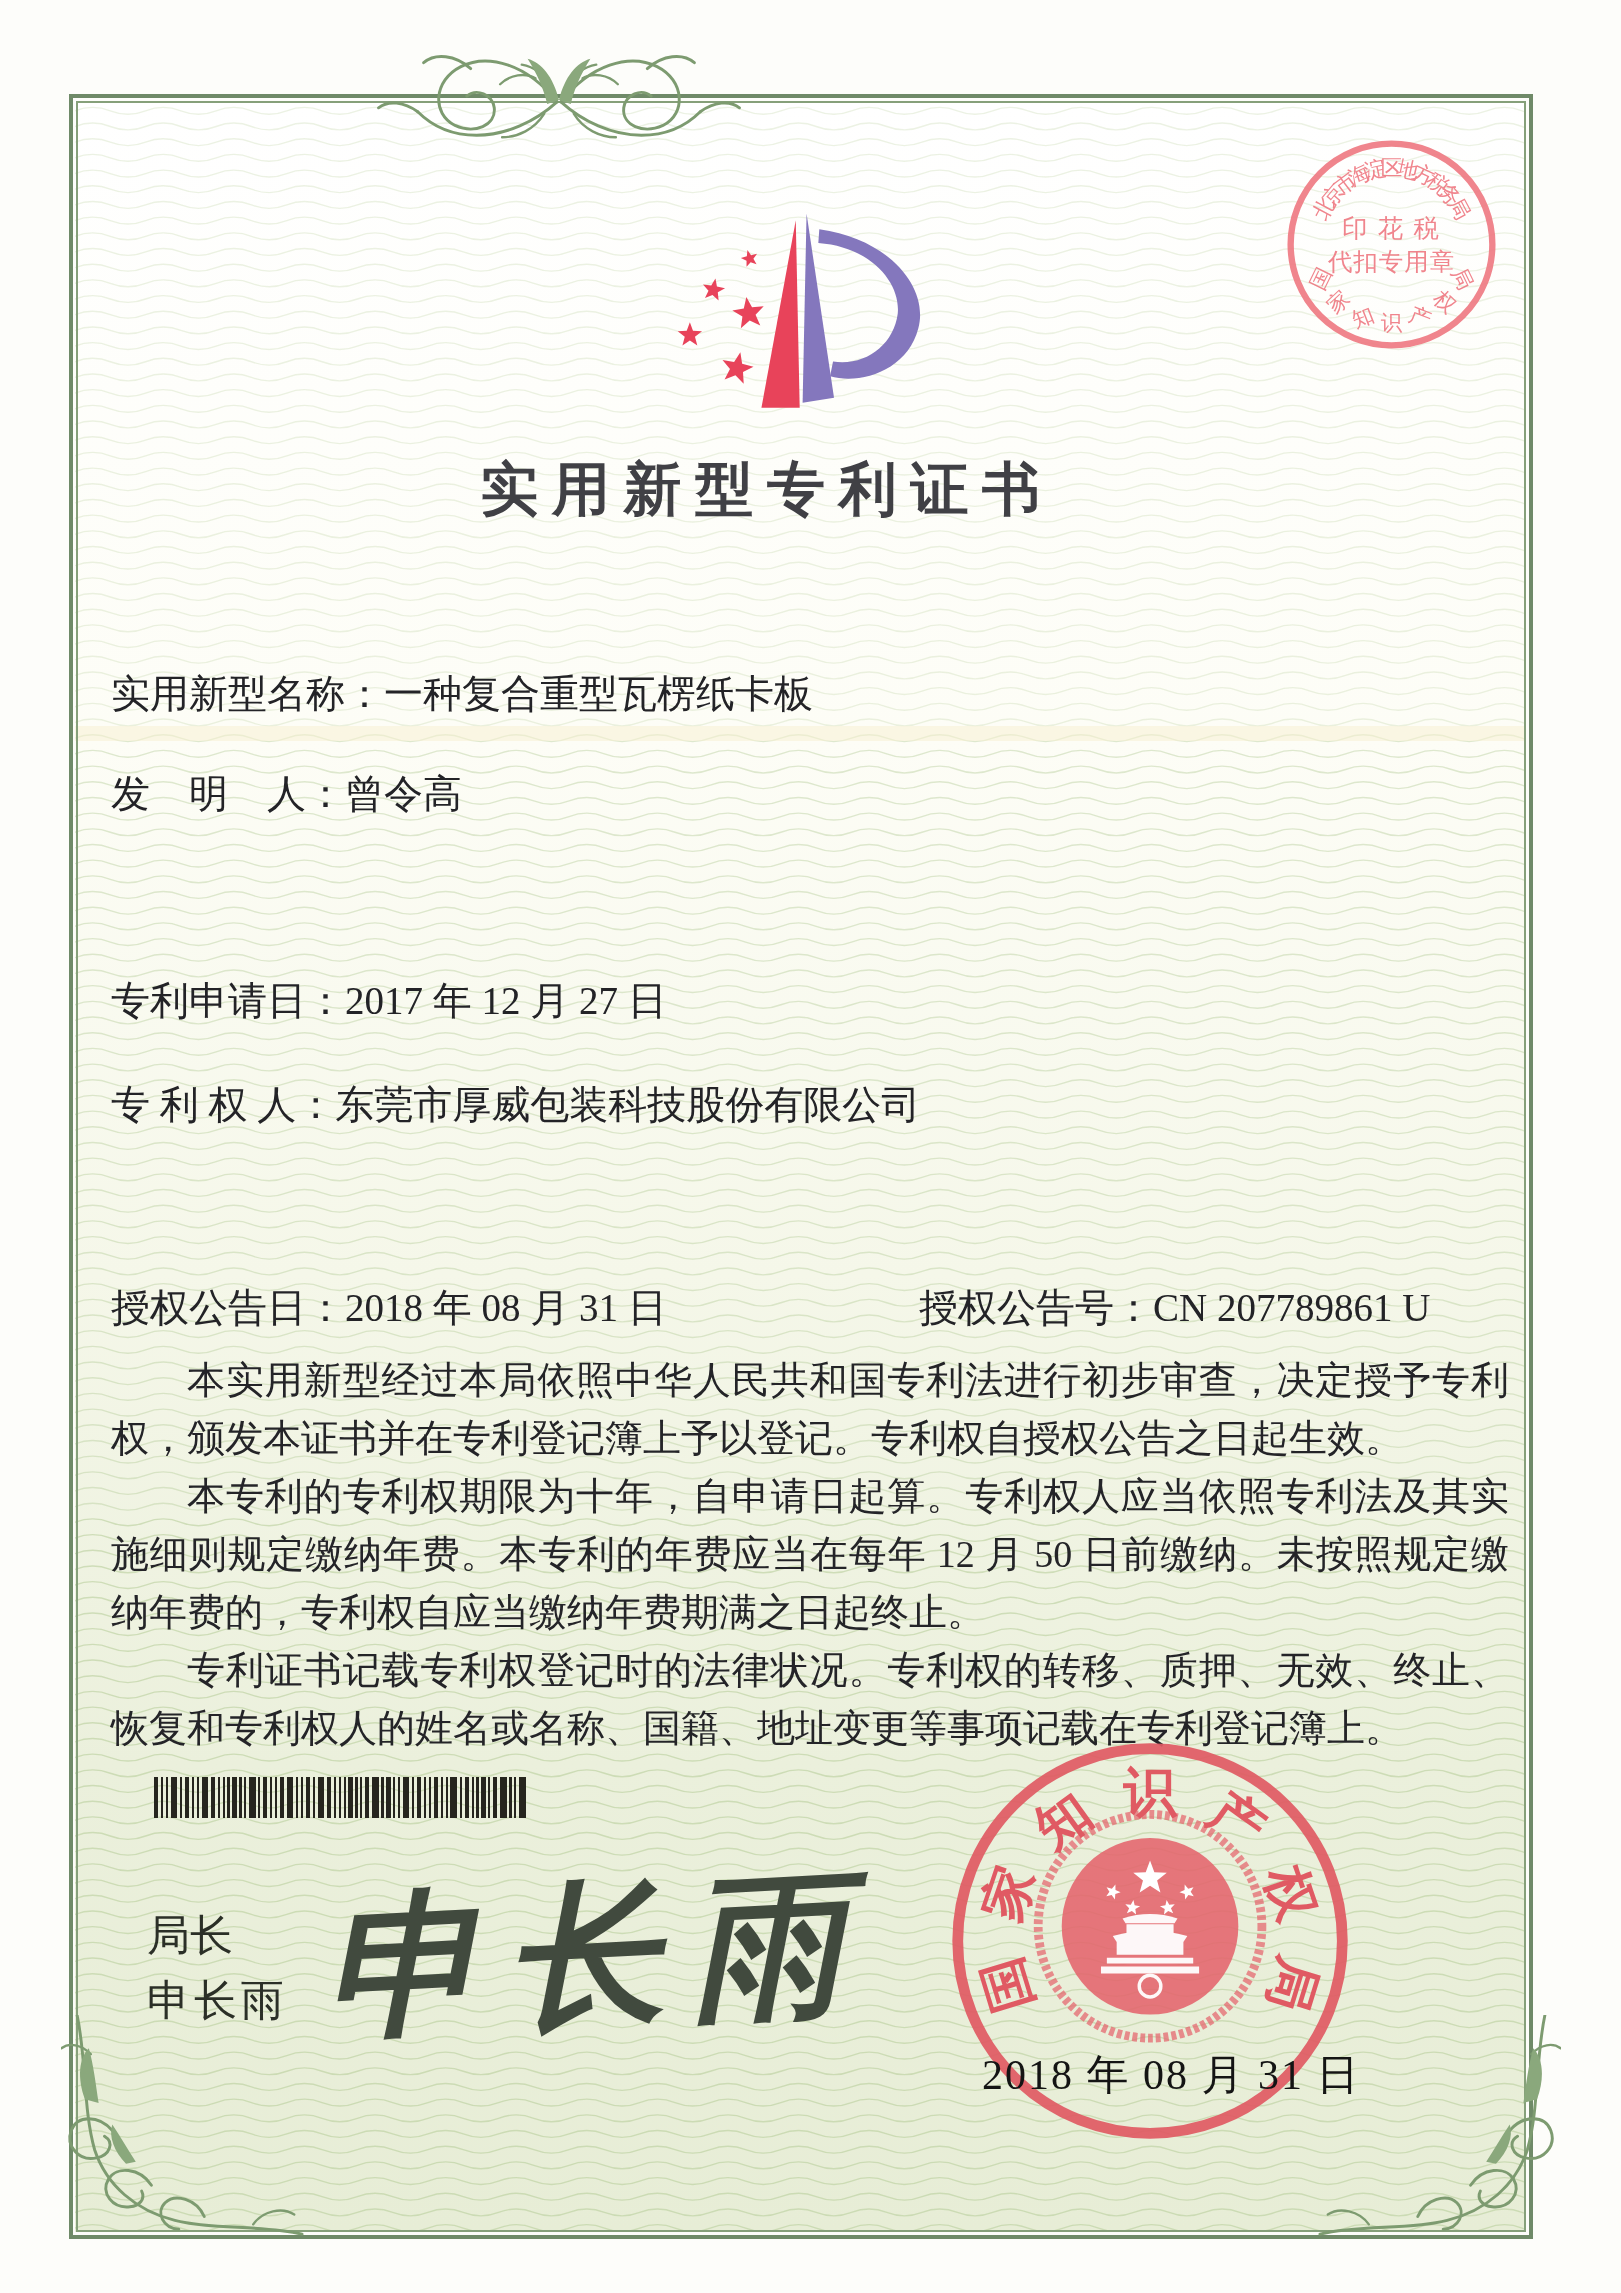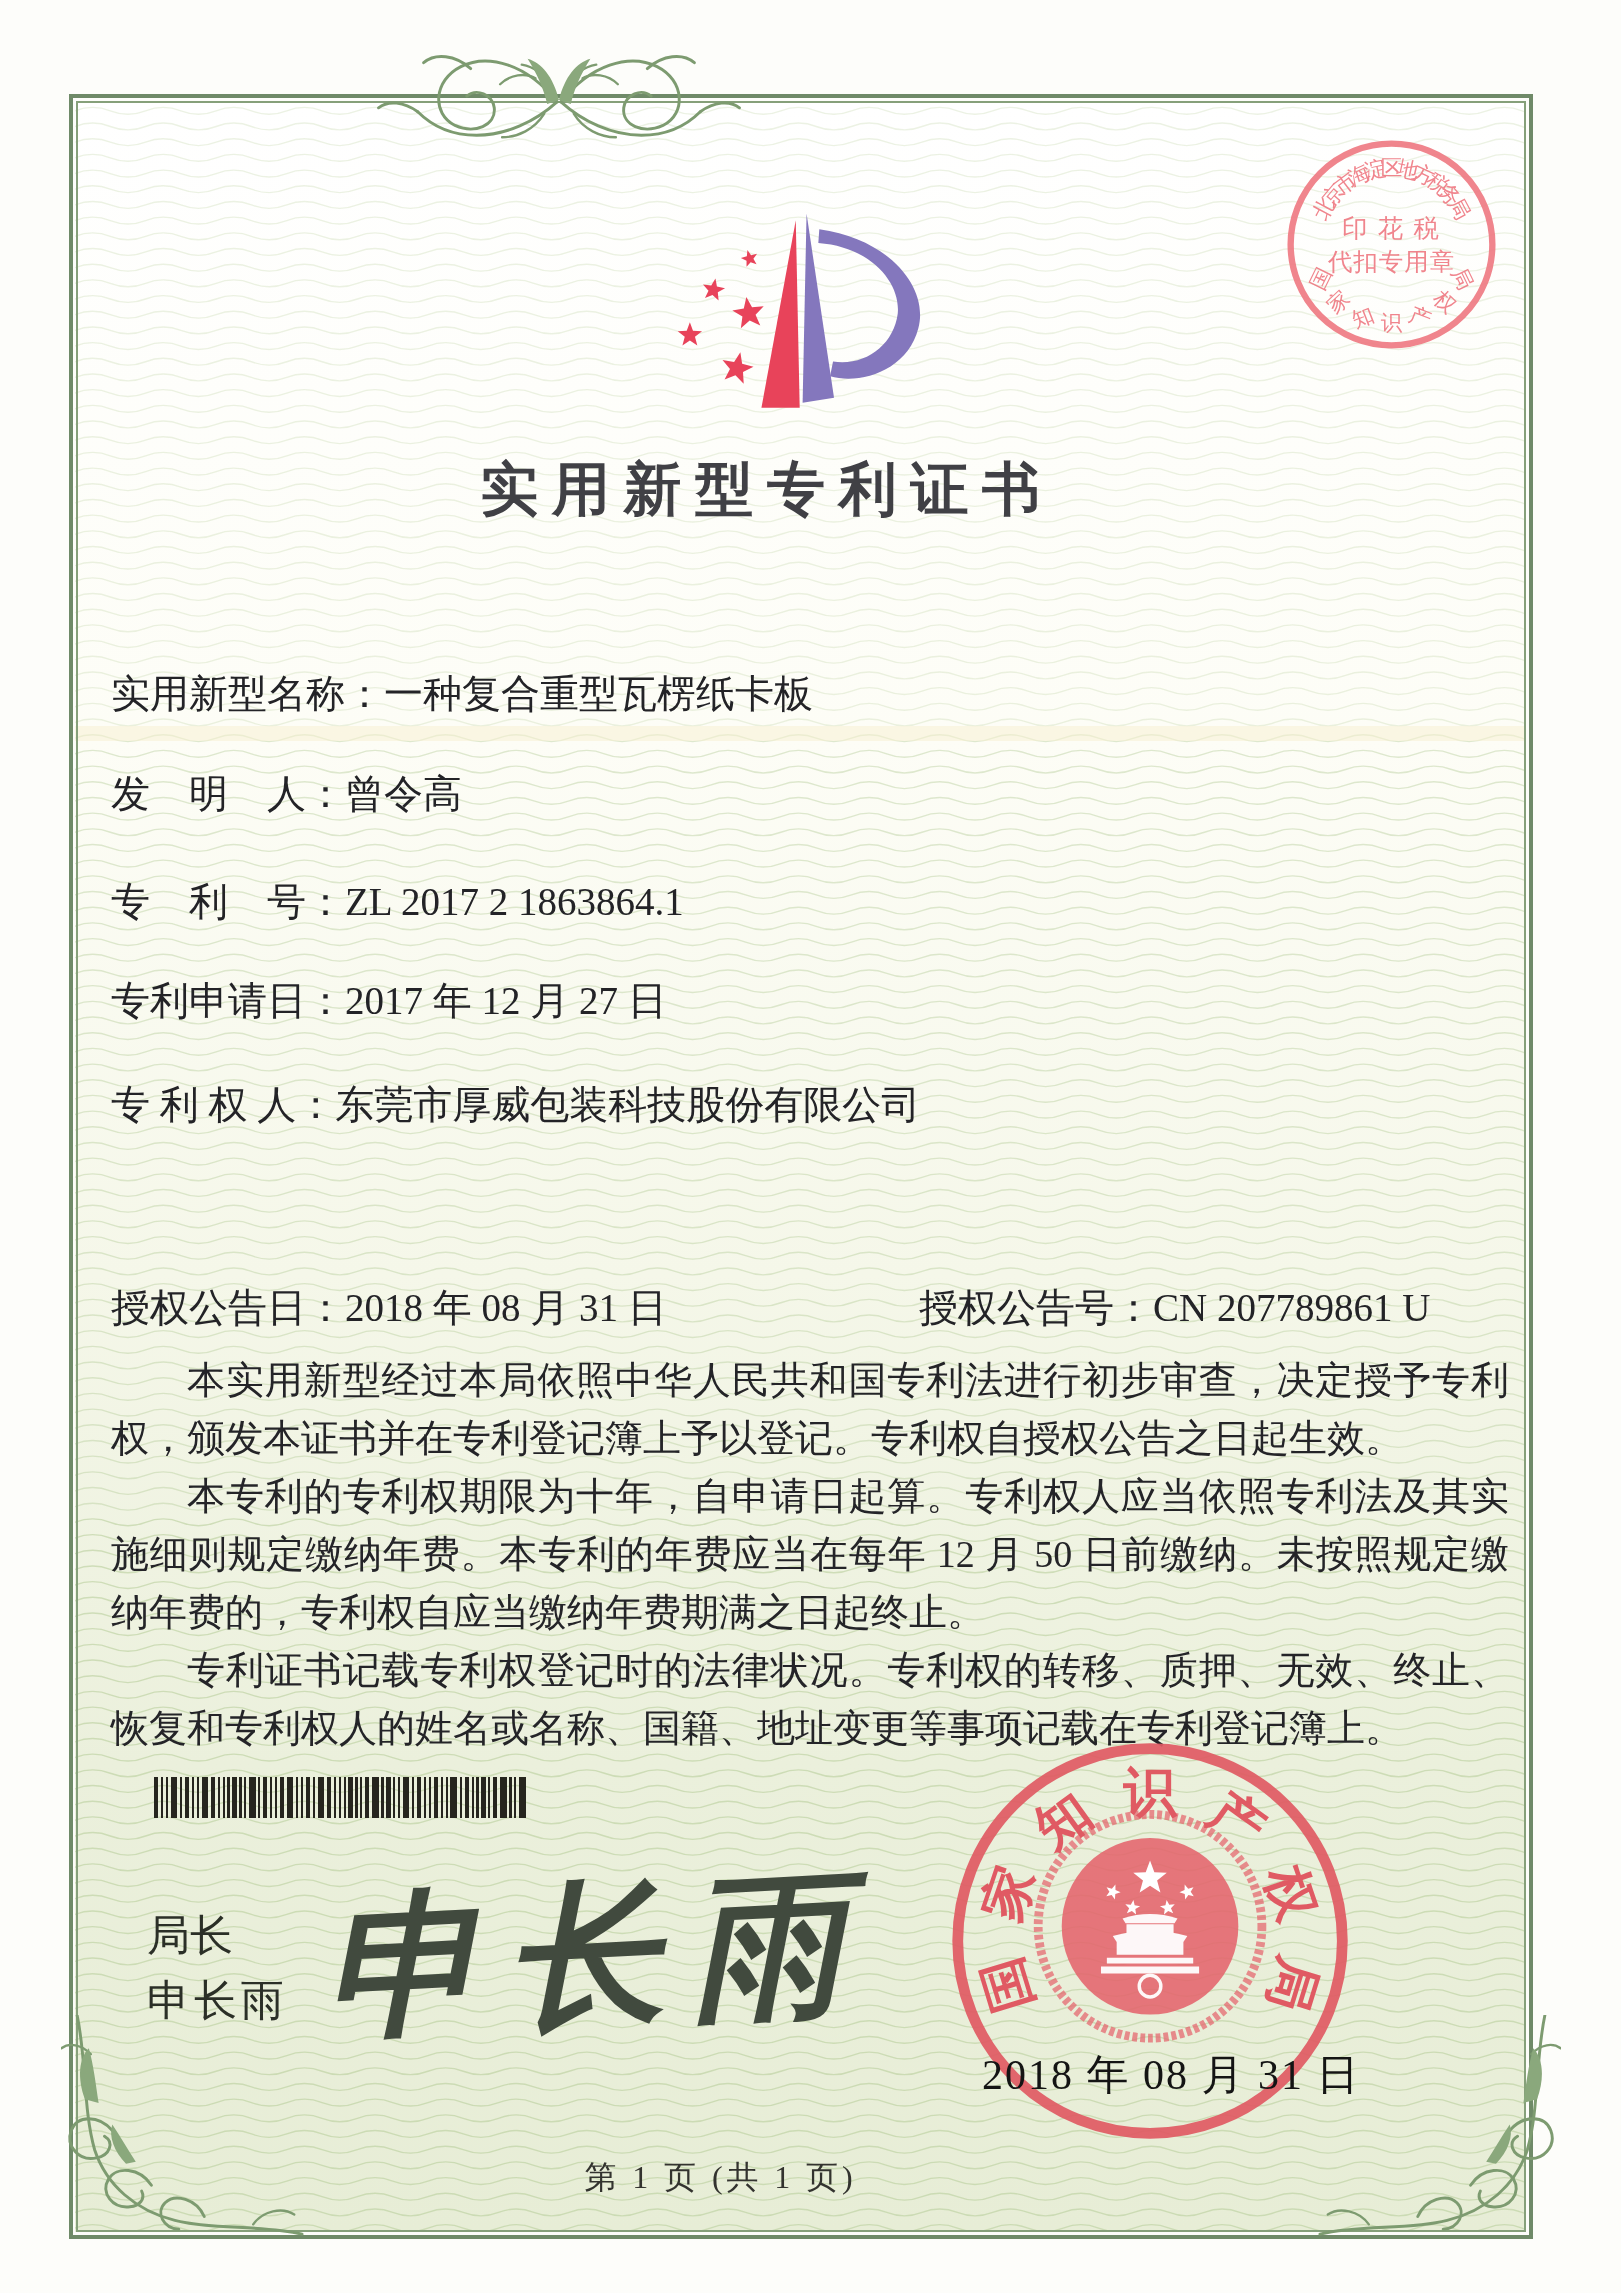"专 利 号：ZL 2017 2" div.frow { html: <div> <span>专 利 号：</span><span>ZL 2017 2 1863864.1</span> </div> -> none }
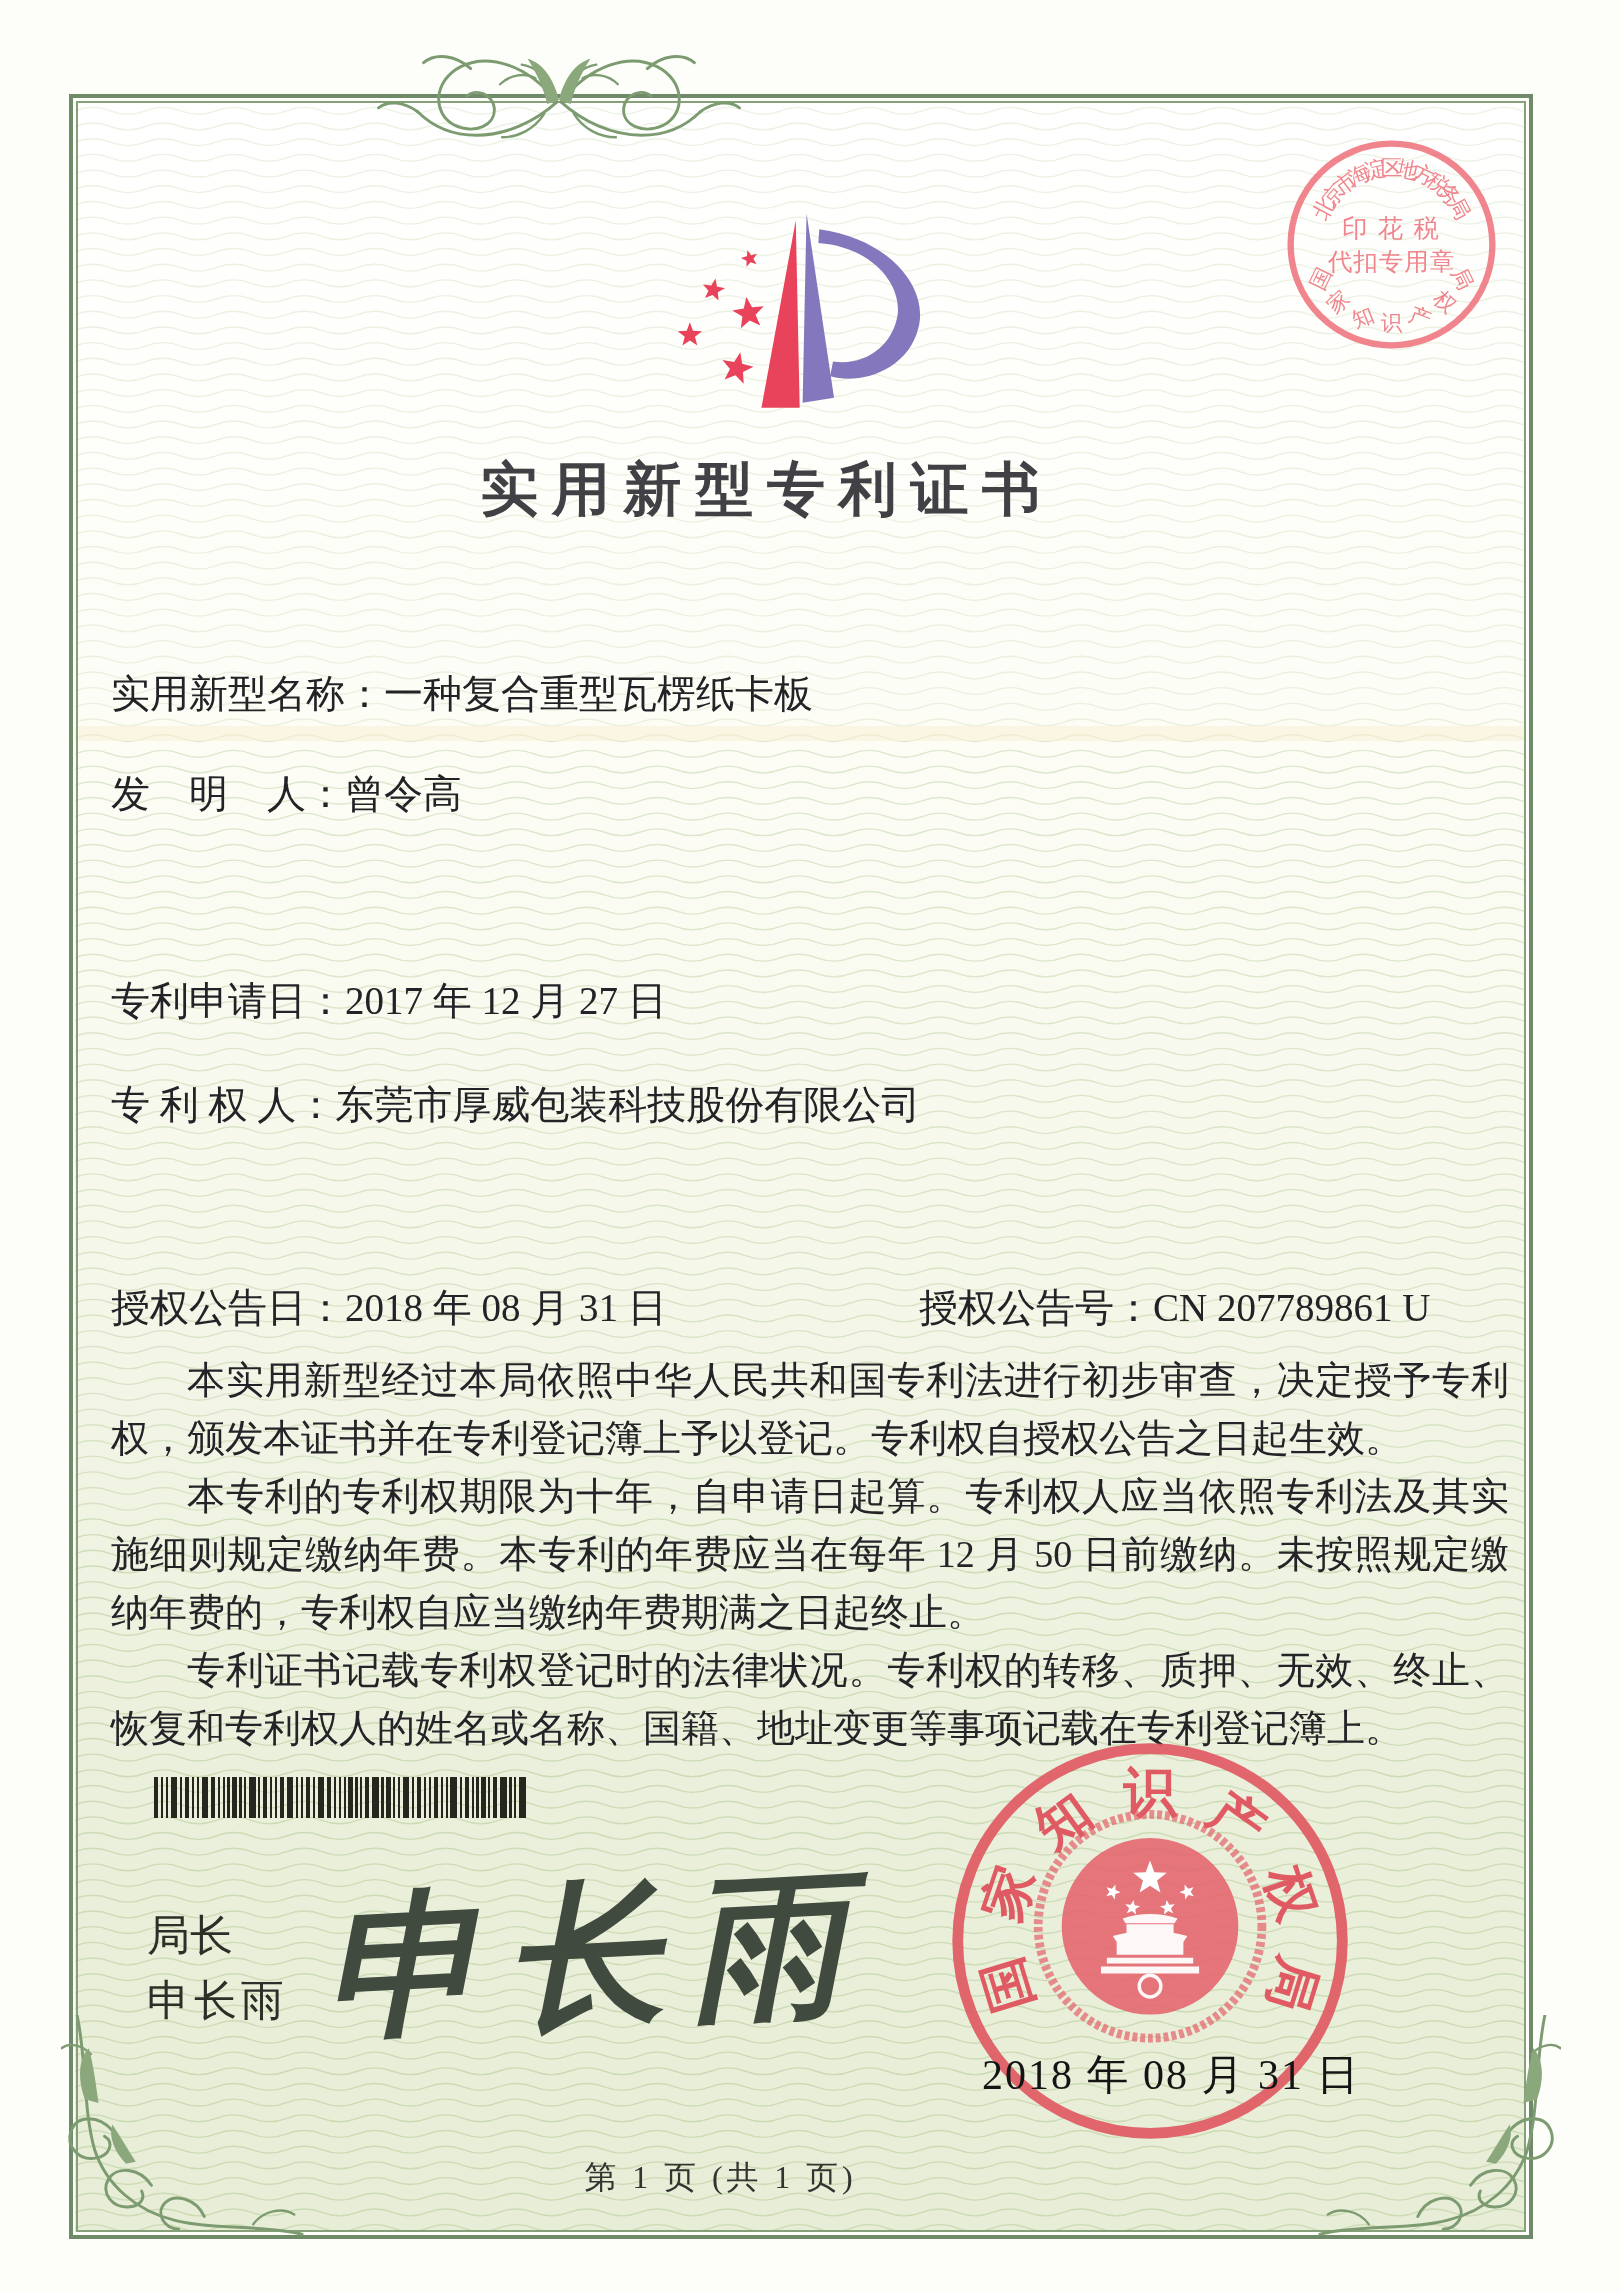"第 1 页 (共 1" div.footer { html: <div>第 1 页 (共 1 页)</div> -> none }
